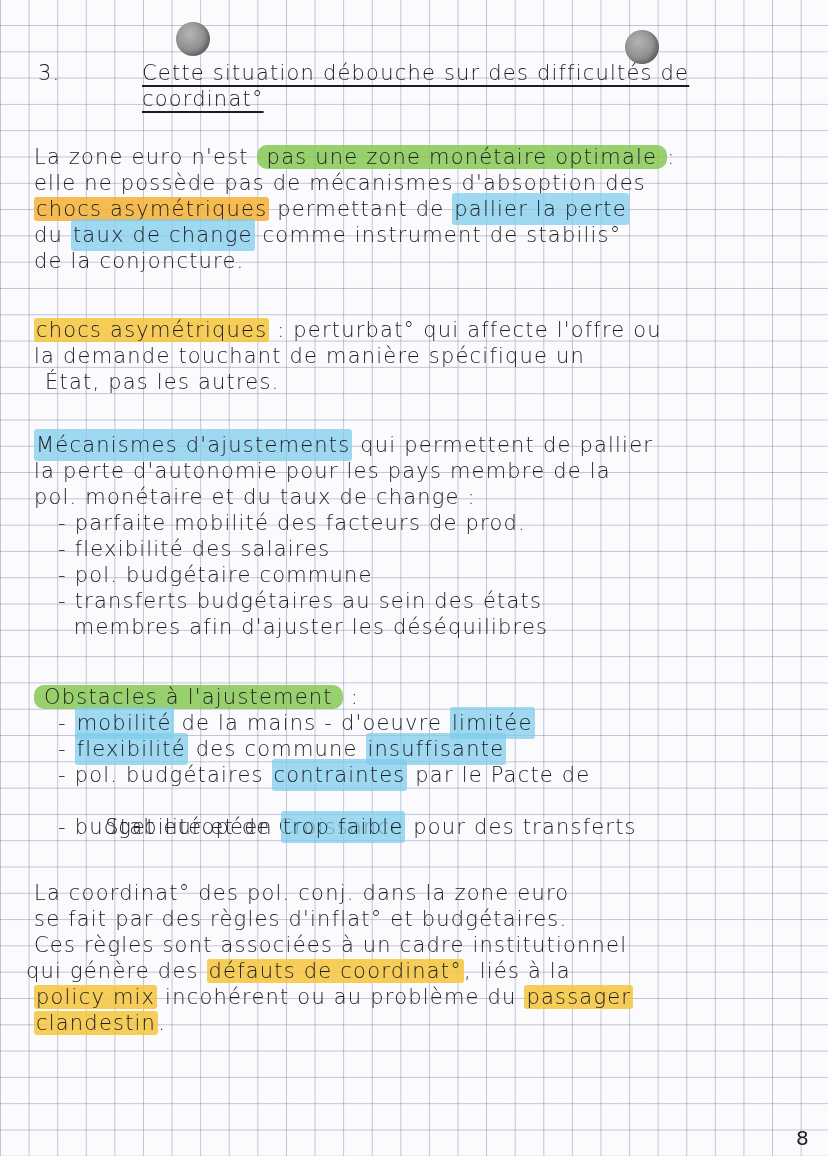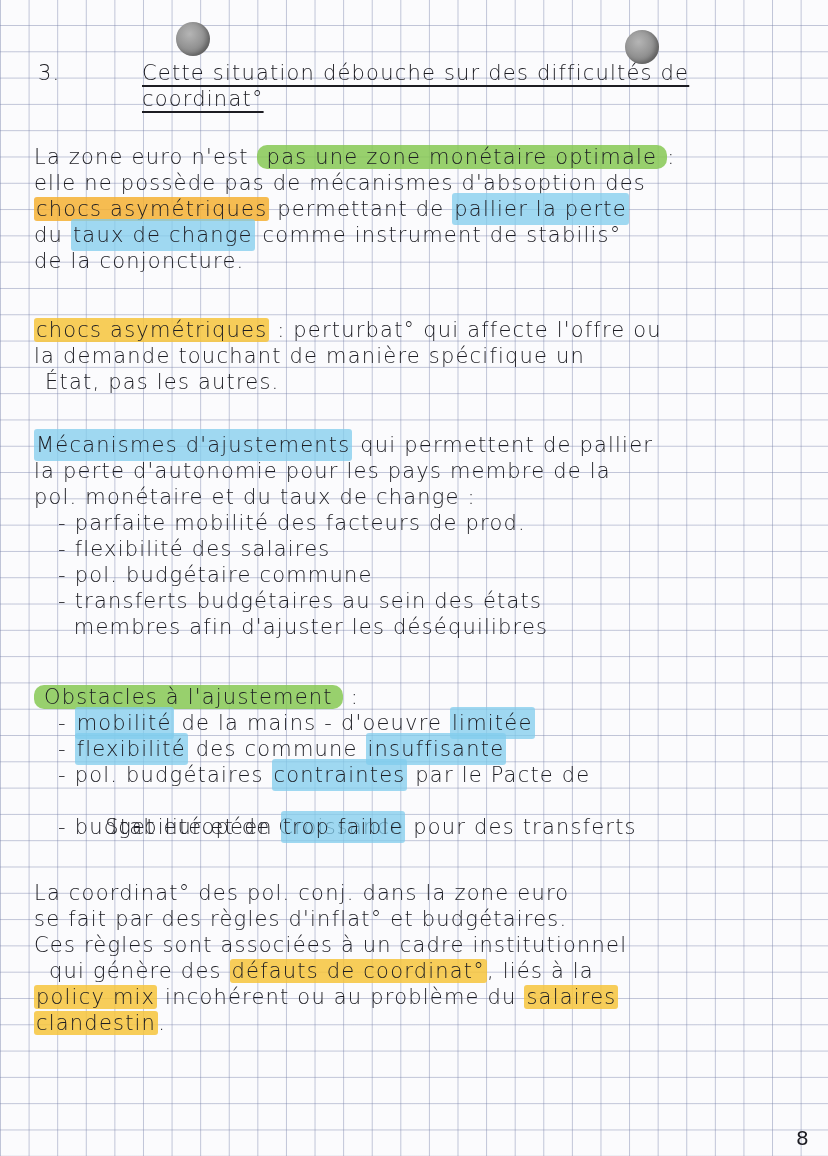"qui génère des défauts de" div.line { left: 49px -> 26px }
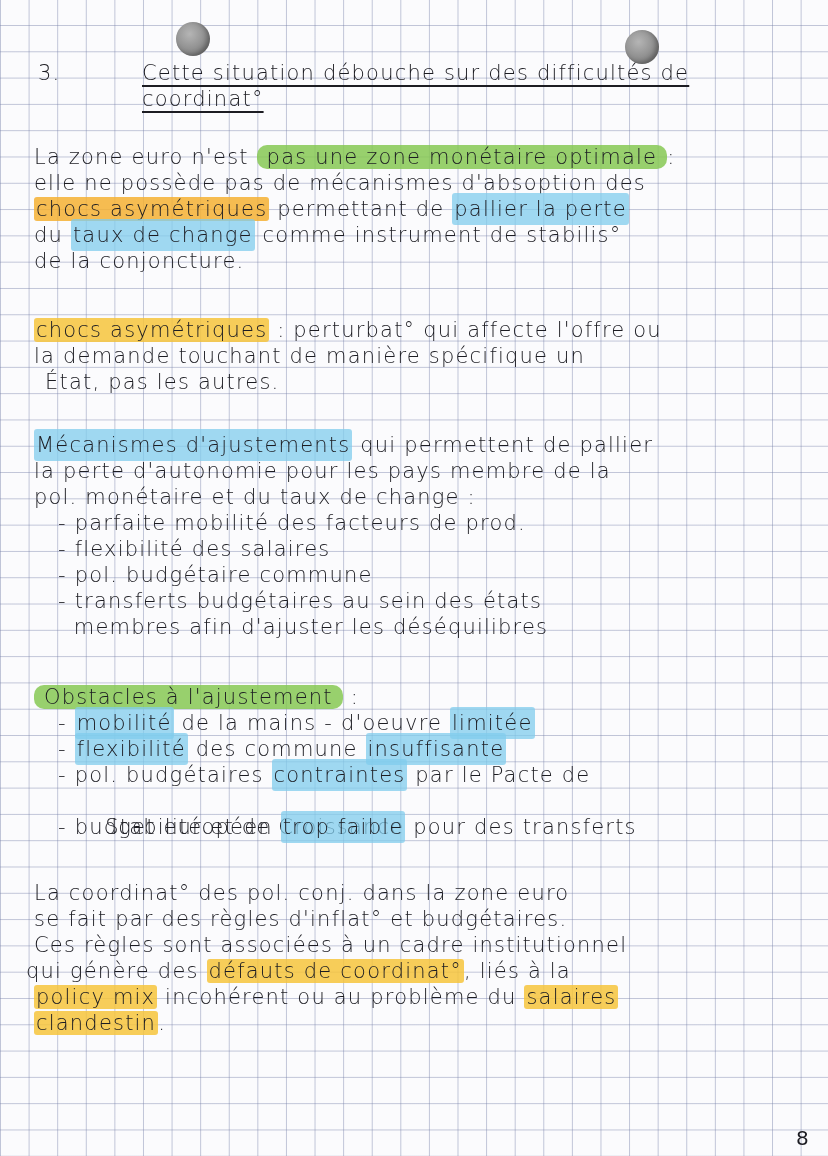"salaires" span.hl-y { text: salaires -> passager }
